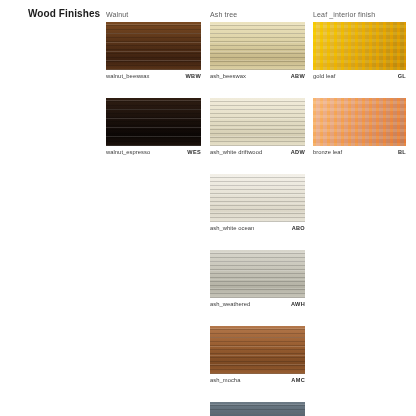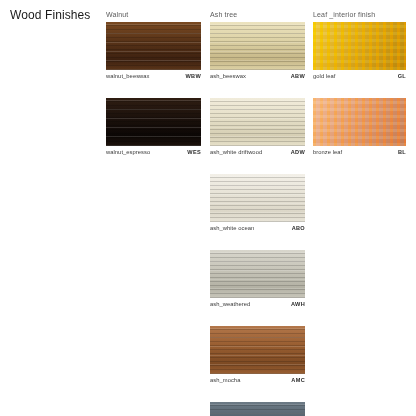"Wood Finishes" .page-title { font-size: 12px -> 10px; font-weight: normal -> bold; left: 10px -> 28px }
